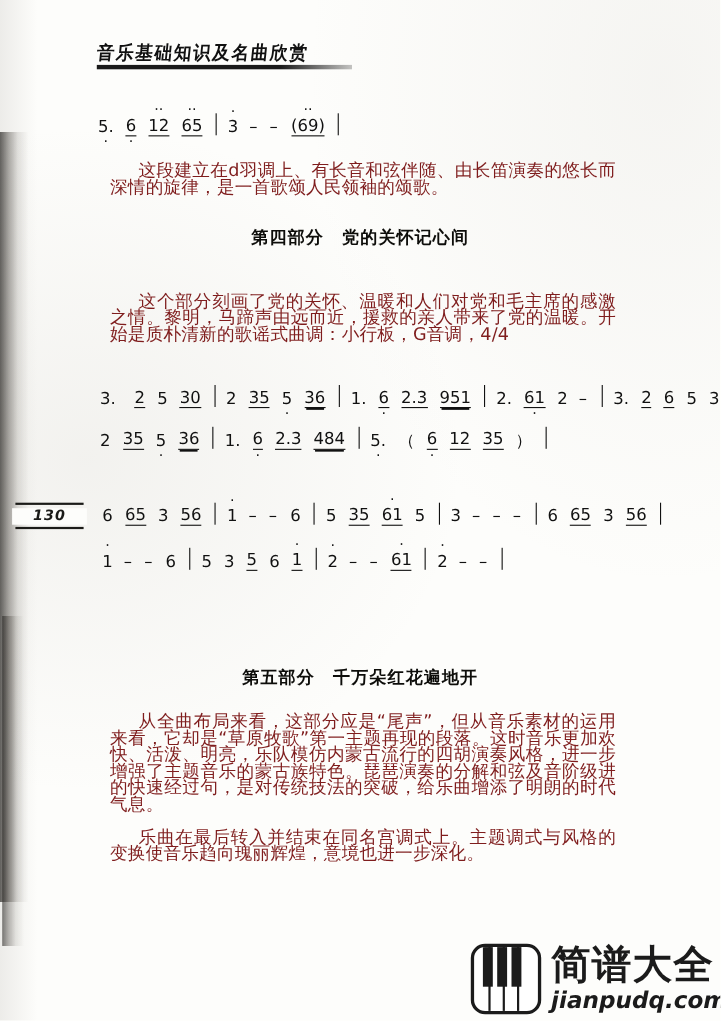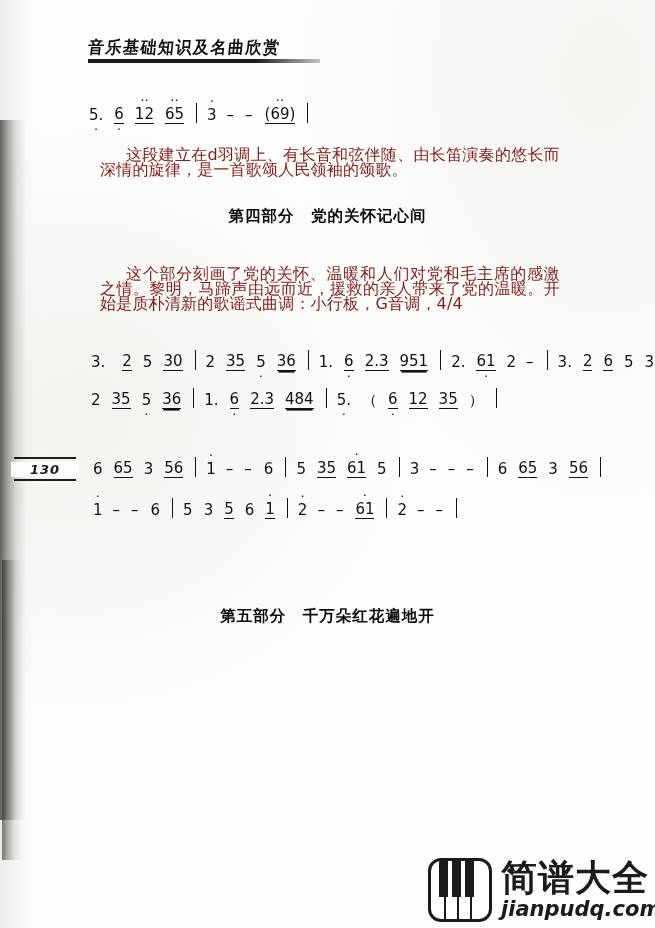"从全曲布局来看，这部分应是“尾声”，但从音乐素材的运用来看，它却是“草原牧歌”第" div.para { html: none -> <div>从全曲布局来看，这部分应是“尾声”，但从音乐素材的运用来看，它却是“草原牧歌”第一主题再现的段落。这时音乐更加欢快、活泼、明亮，乐队模仿内蒙古流行的四胡演奏风格，进一步增强了主题音乐的蒙古族特色。琵琶演奏的分解和弦及音阶级进的快速经过句，是对传统技法的突破，给乐曲增添了明朗的时代气息。</div> }
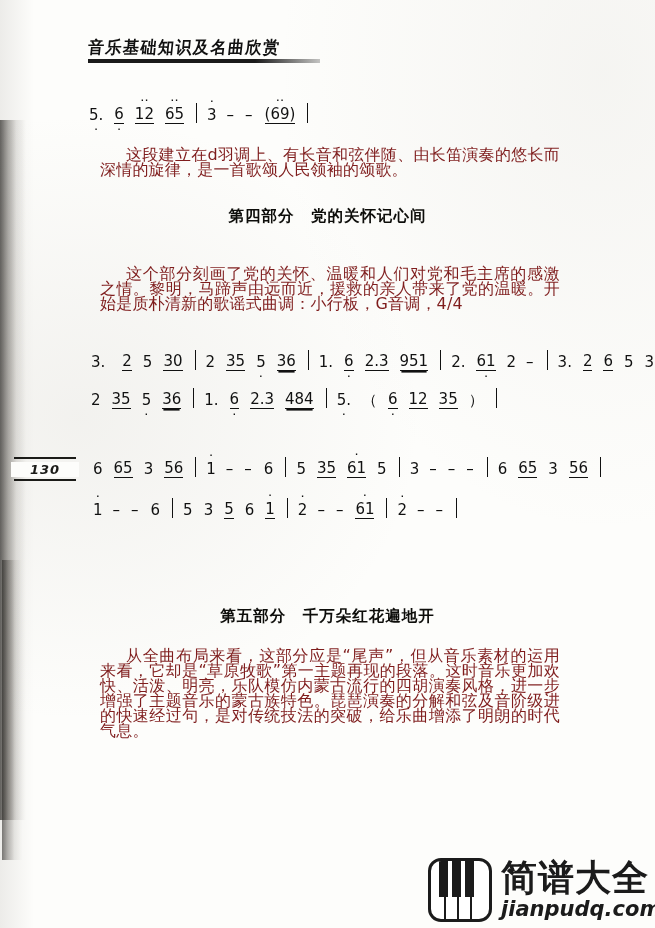"乐曲在最后转入并结束在同名宫调式上。主题调式与风格的变换使音乐趋向瑰丽辉煌，意境" div.para { html: none -> <div>乐曲在最后转入并结束在同名宫调式上。主题调式与风格的变换使音乐趋向瑰丽辉煌，意境也进一步深化。</div> }
